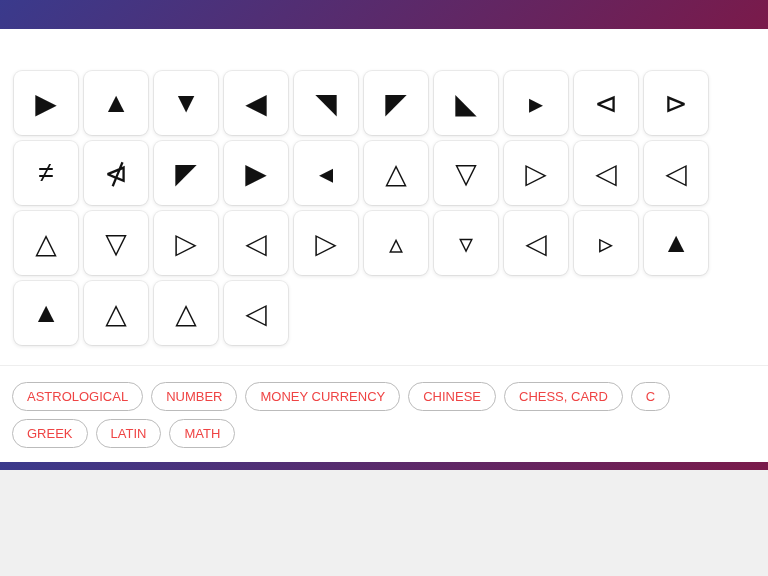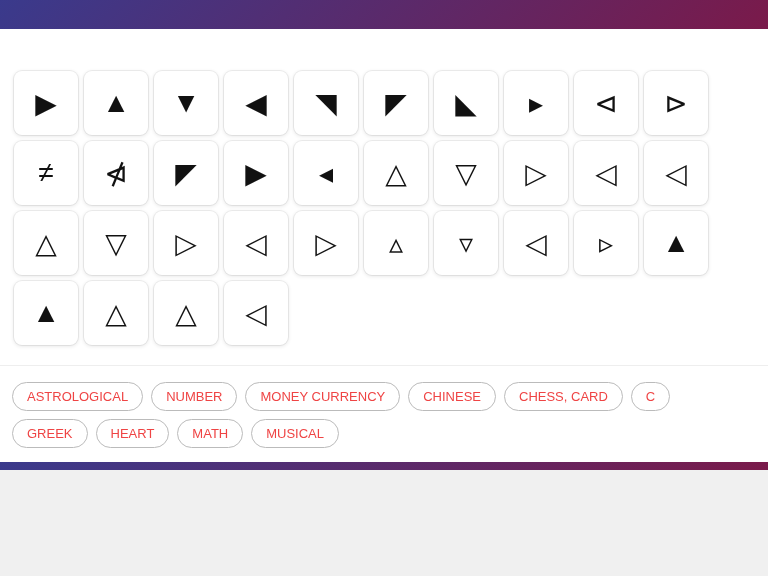"HEART" div.category-tag { text: HEART -> LATIN }
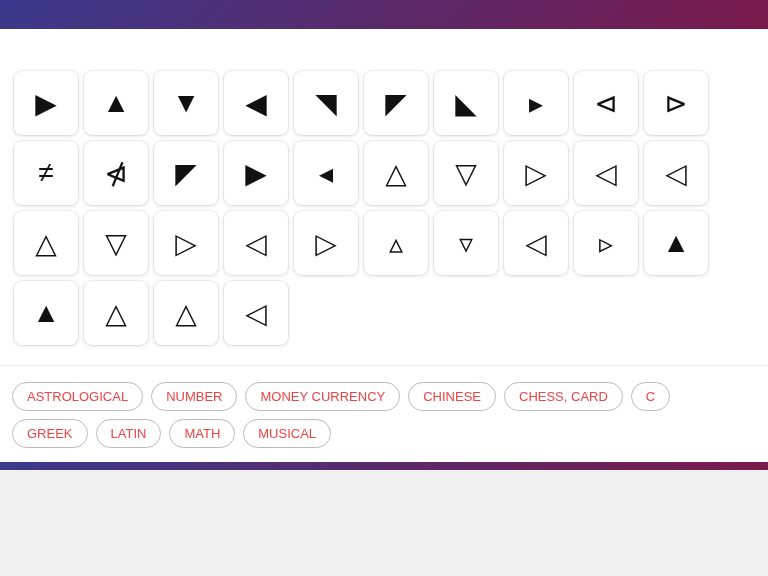"MUSICAL" div.category-tag { html: <div>MUSICAL</div> -> none }
